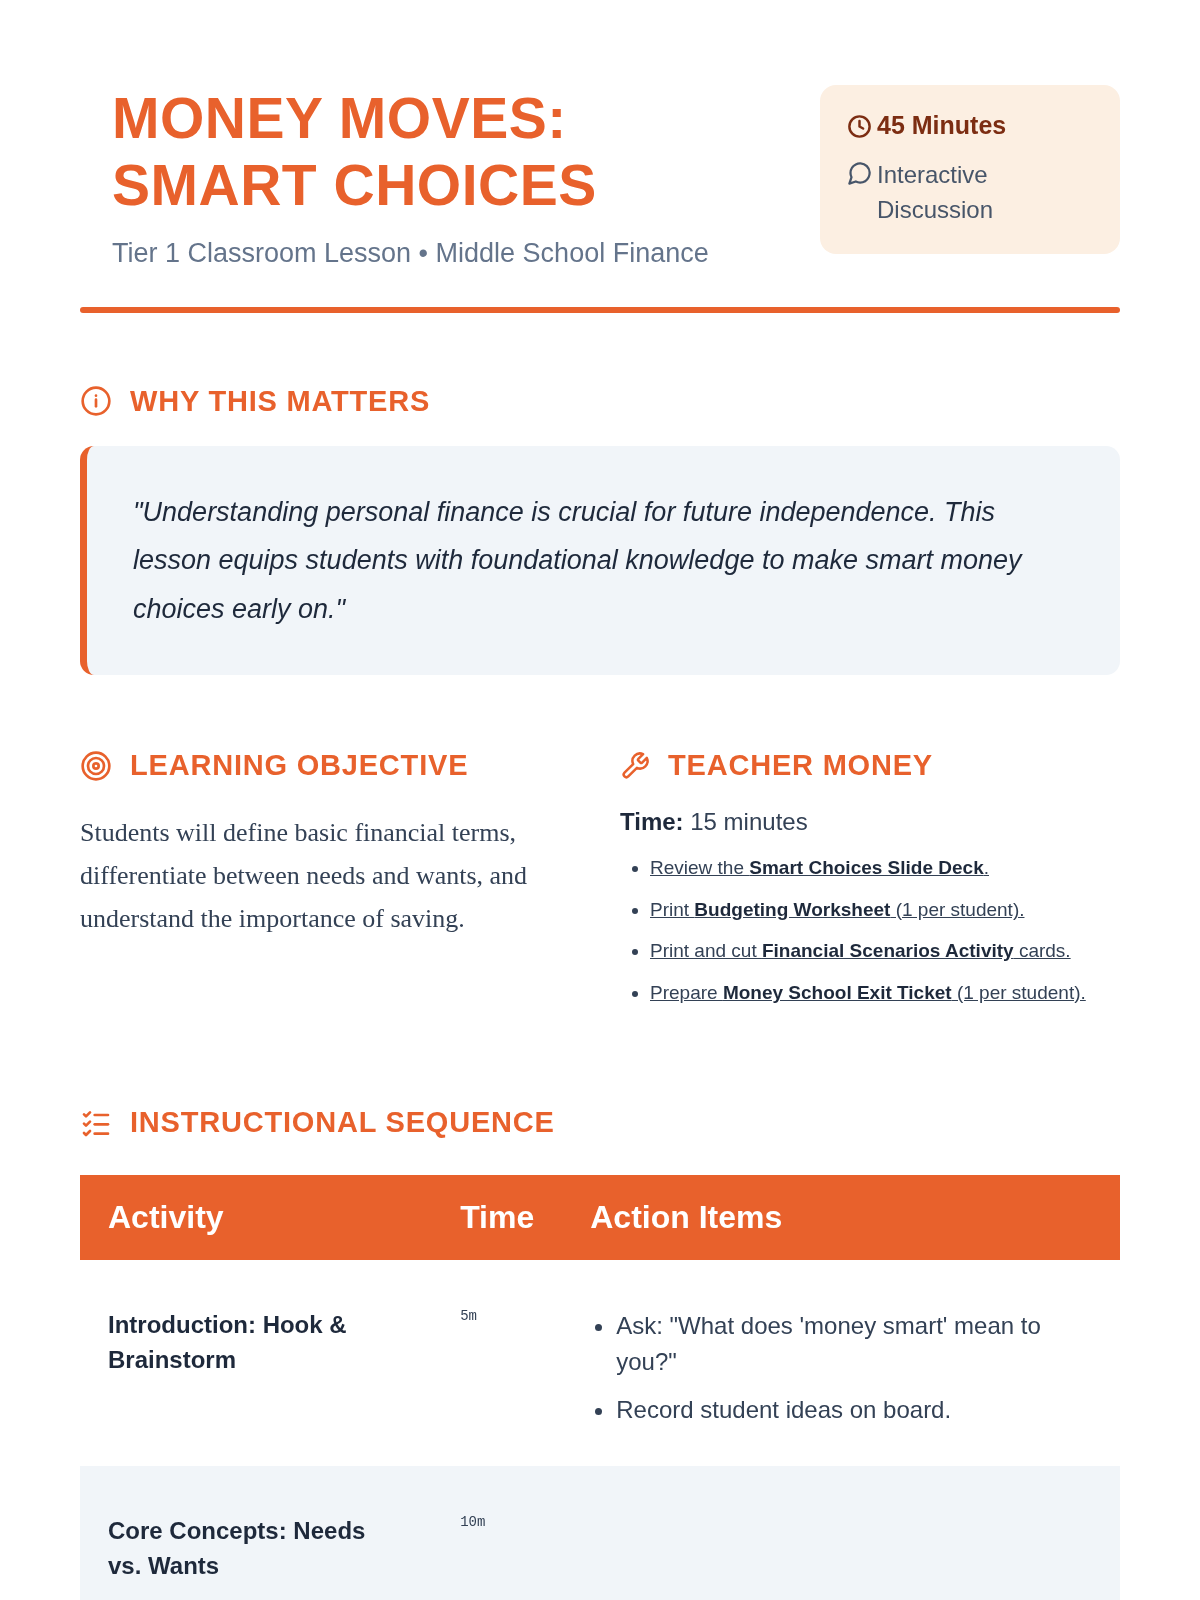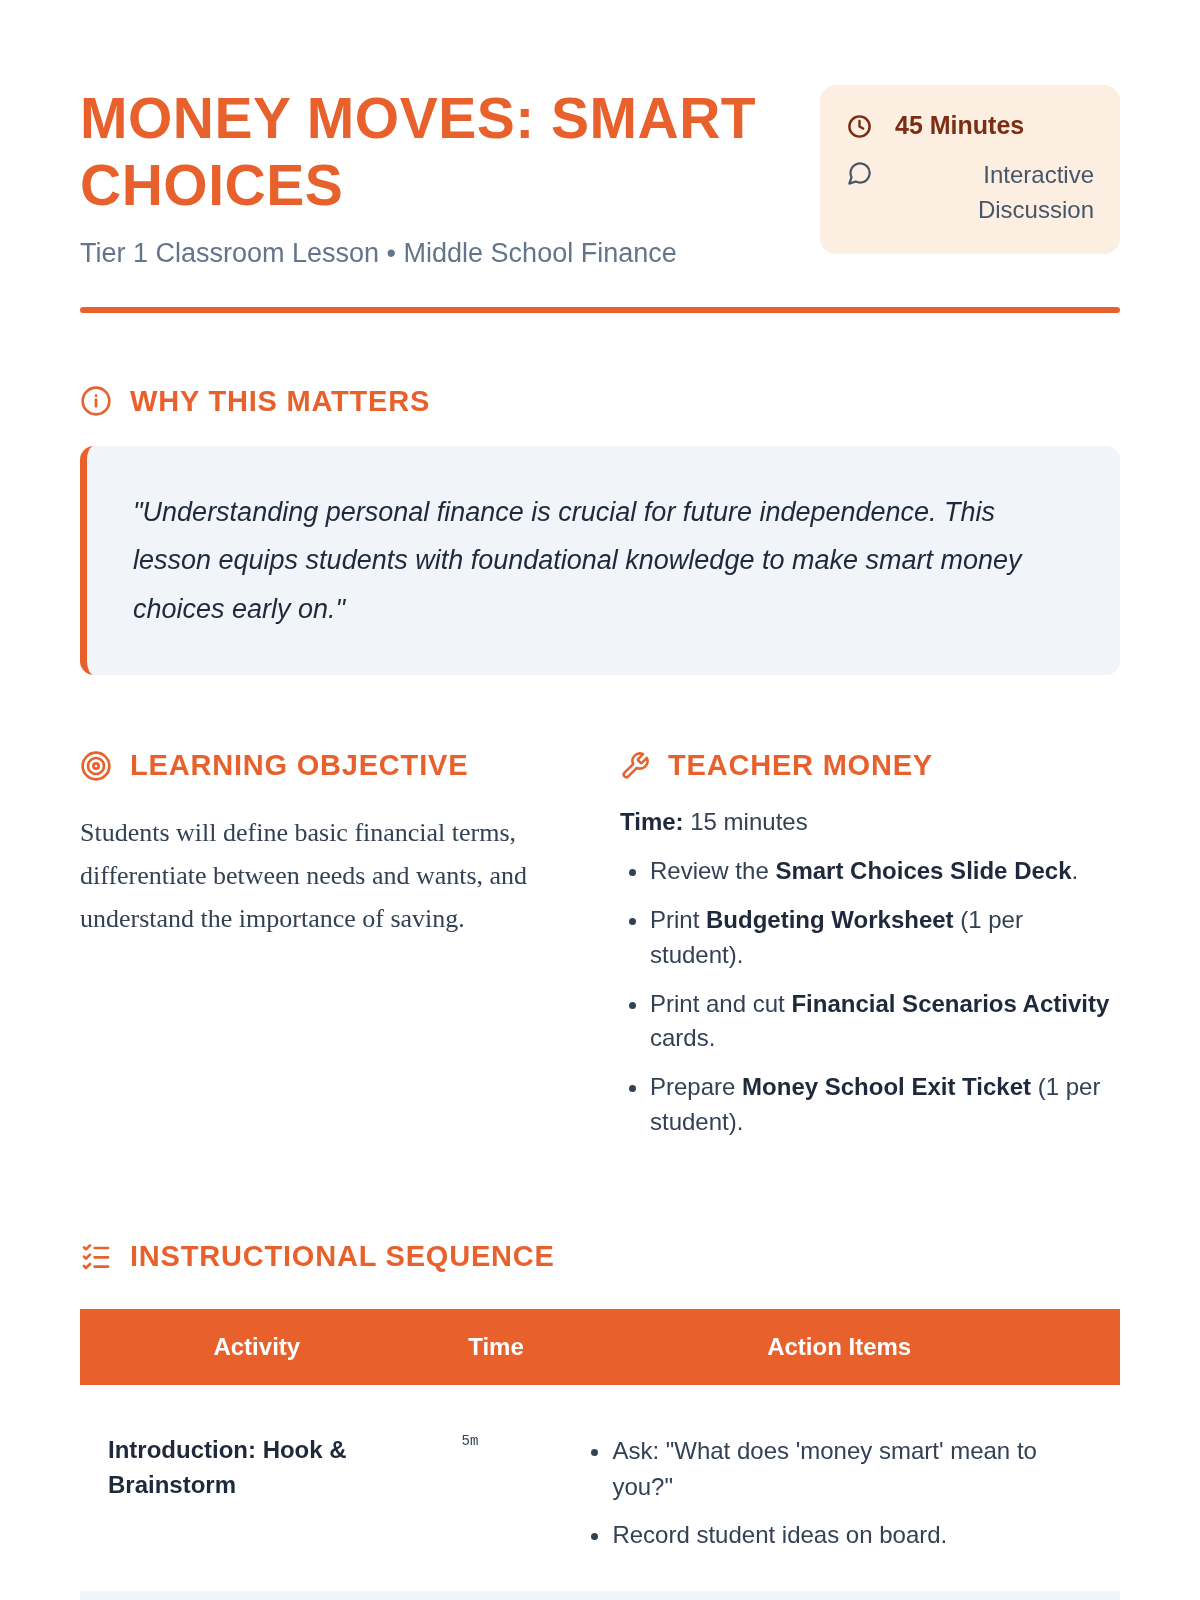"MONEY MOVES: SMART CHOICES" .header { margin-left: none -> 32px }
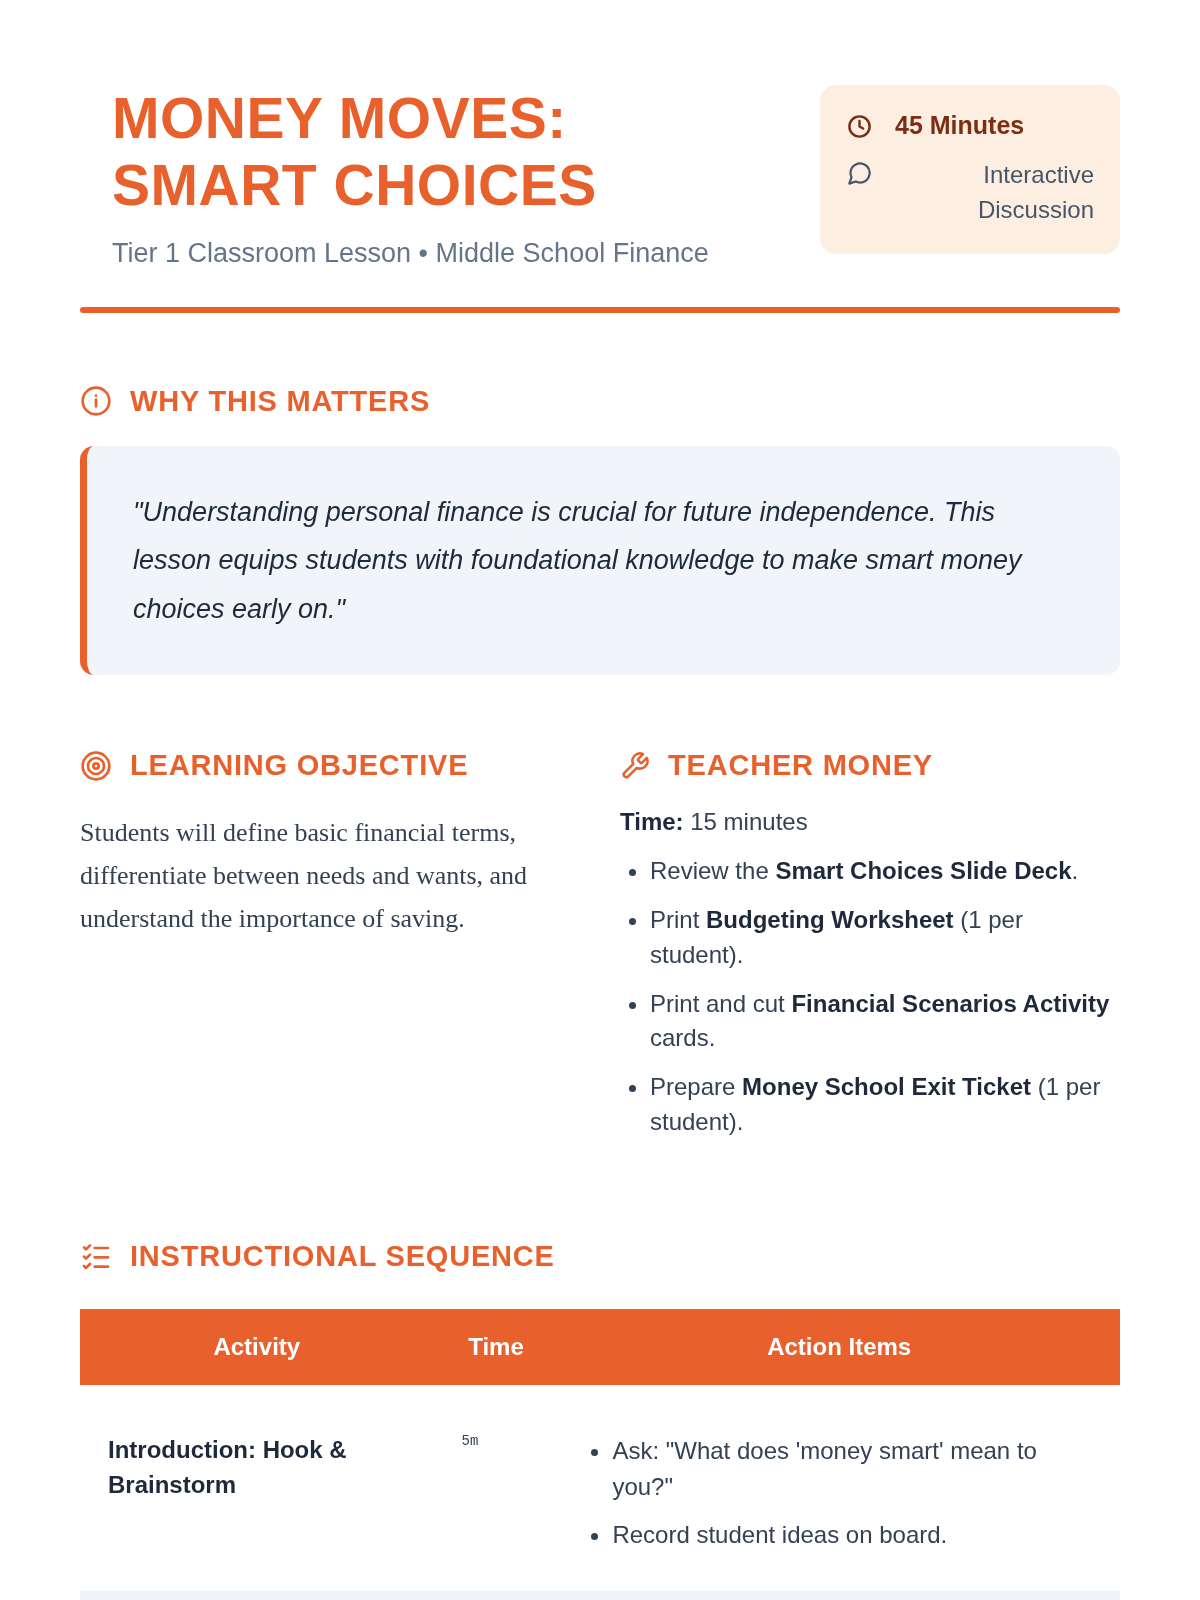"45 Minutes" .meta-row { gap: 22px -> 4px; text-align: right -> none }
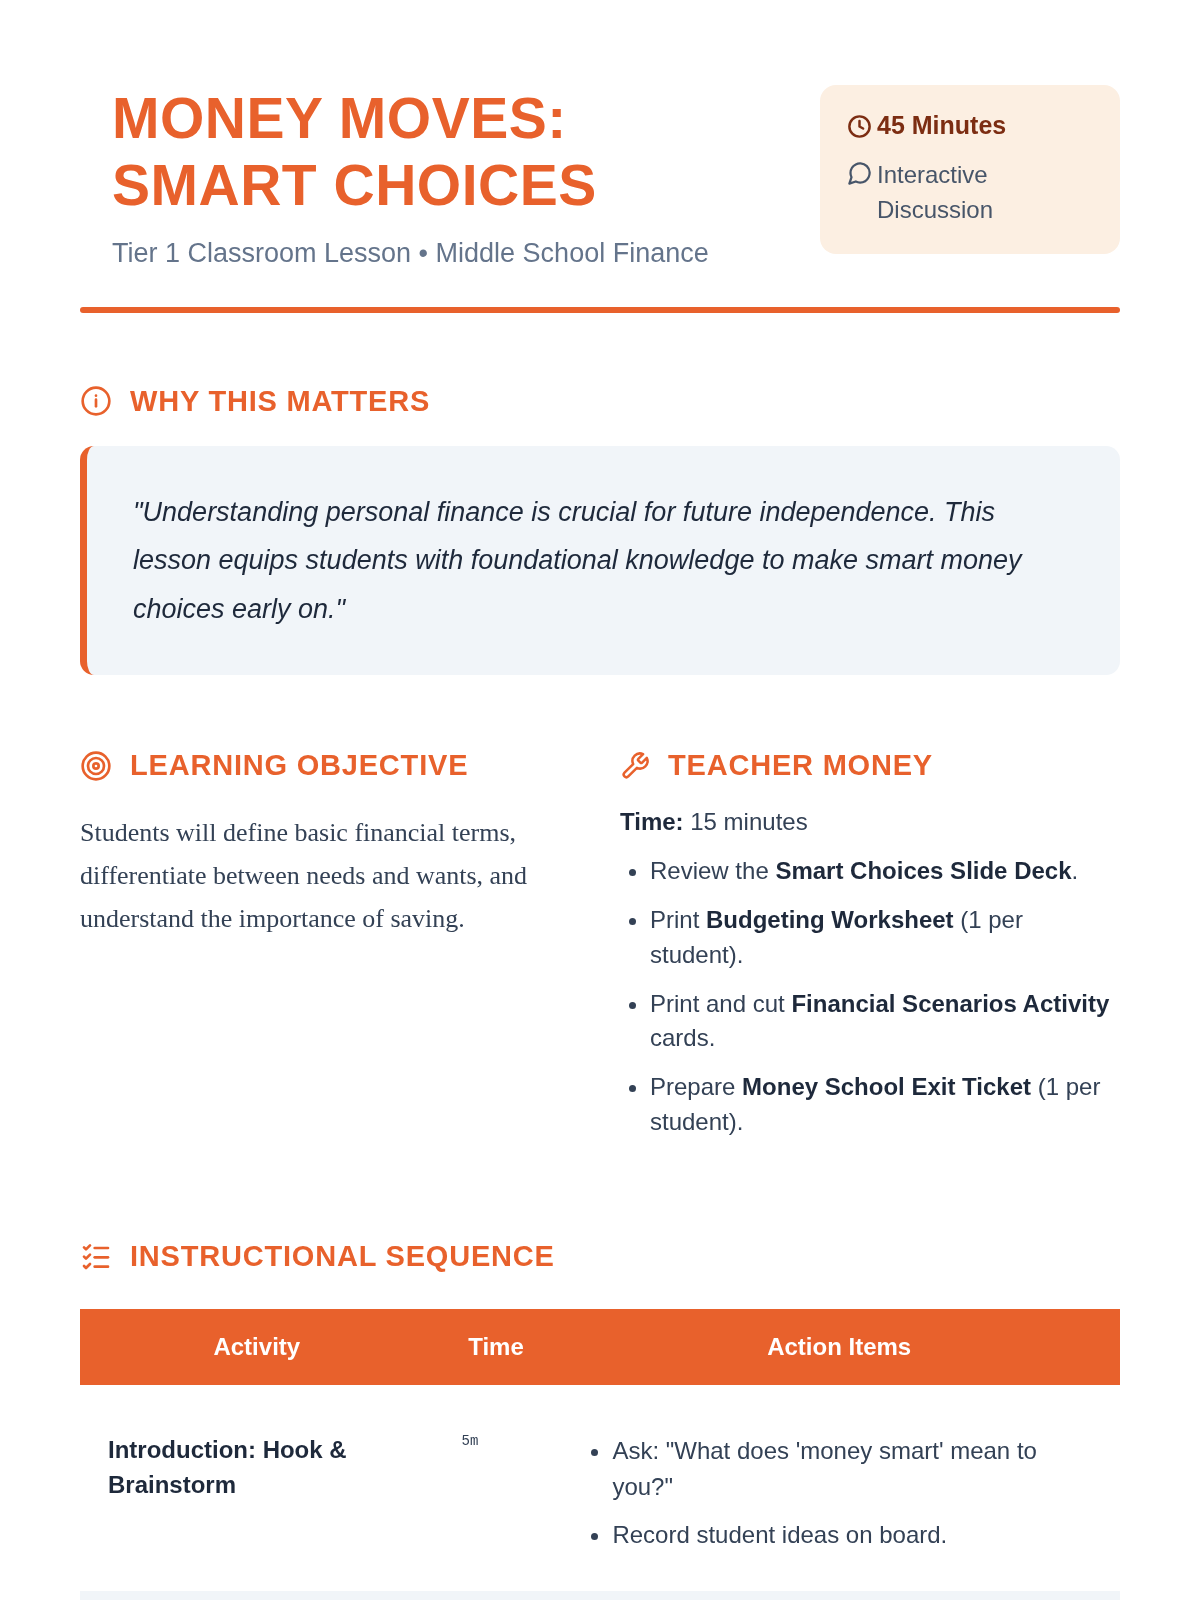"Review the Smart Choices Slide" ul.prep-list li { font-size: 24px -> 19px; text-decoration: none -> underline }
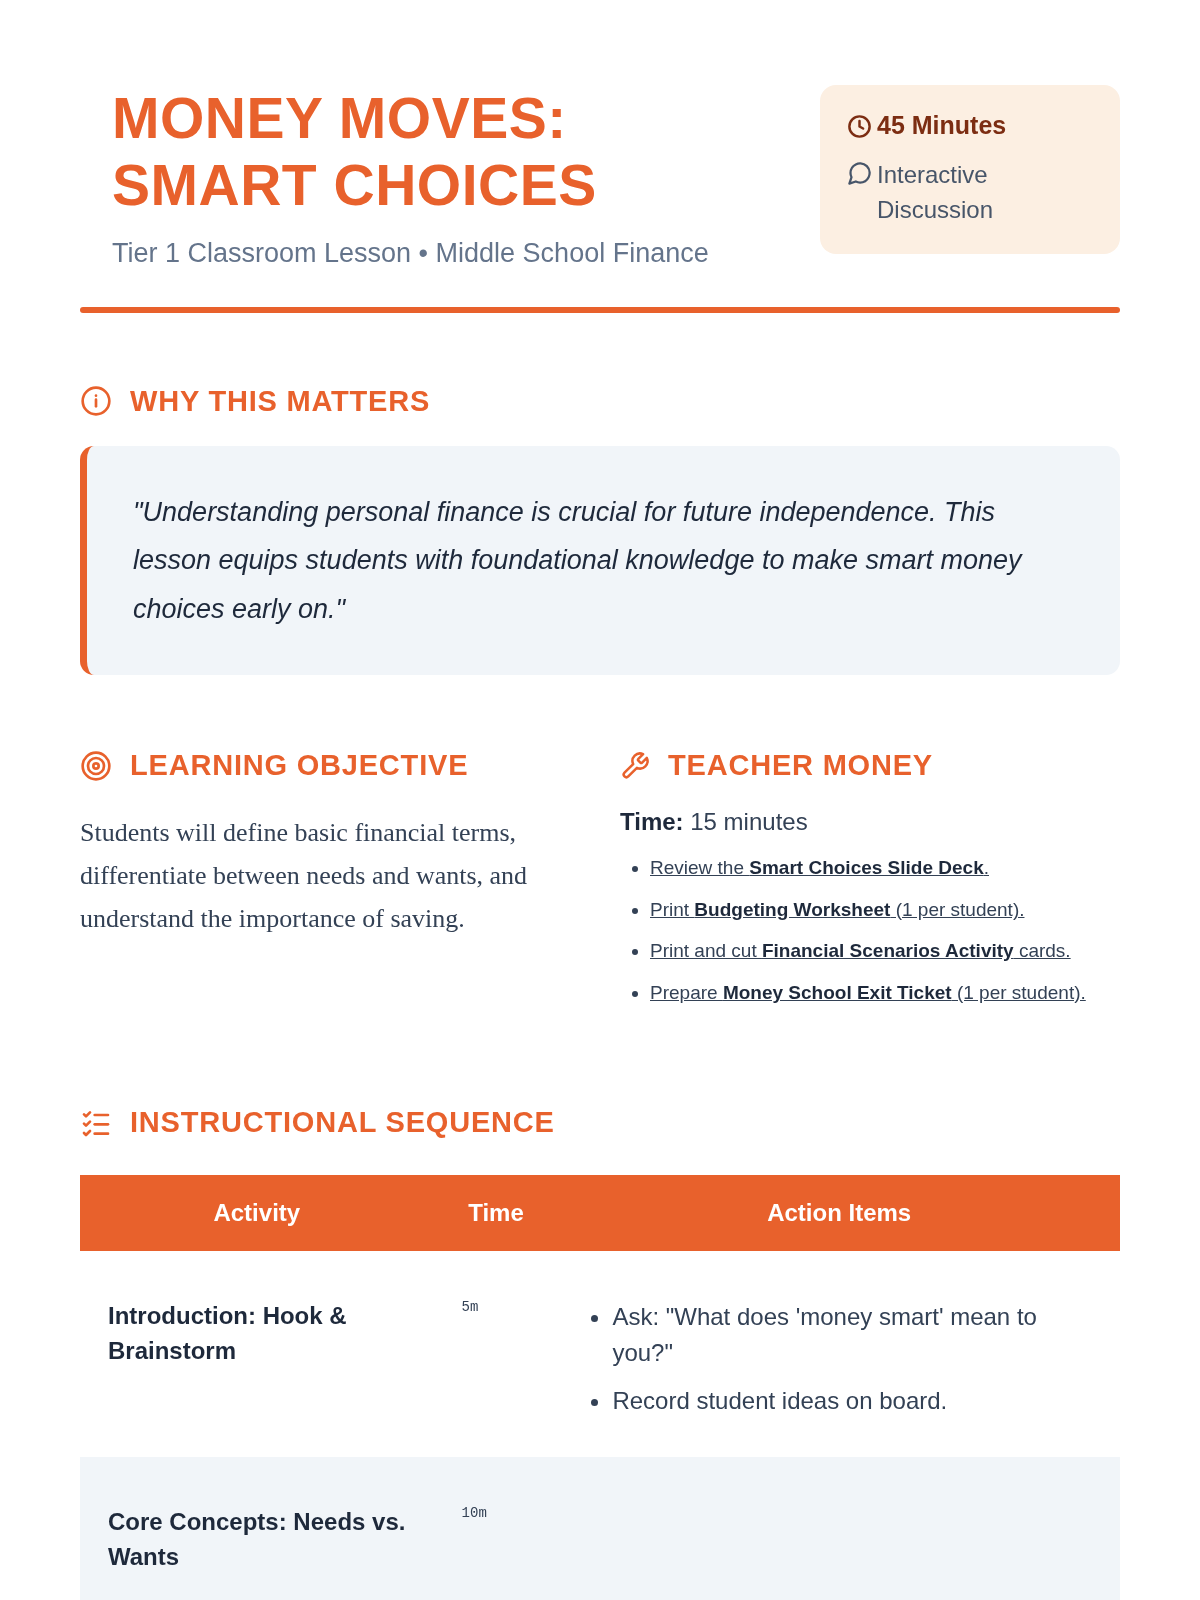"Activity" table.sequence thead th { font-size: 24px -> 32px; text-align: center -> left }
